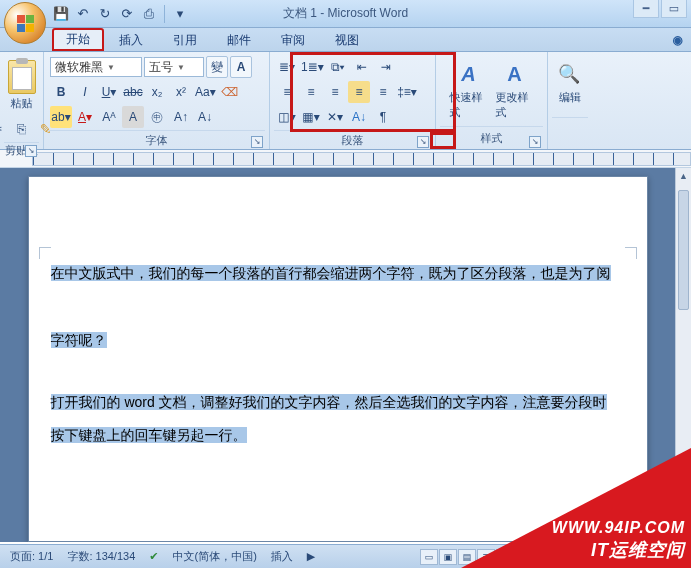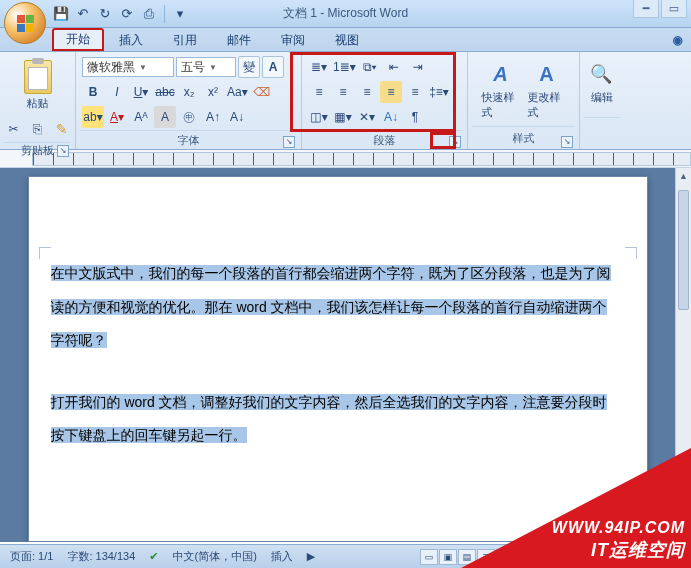"粘贴" div.group { width: 76px -> 44px }
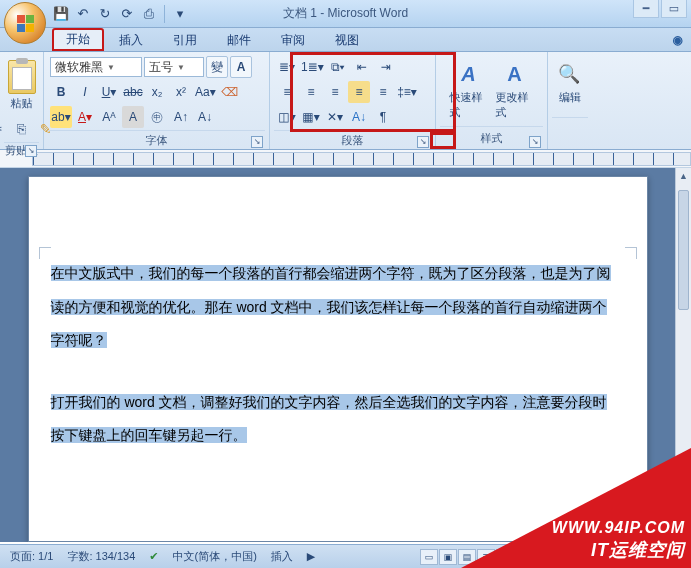"读的方便和视觉的优化。那在 word" span.hl { html: <span>读的方便和视觉的优化。那在 word 文档中，我们该怎样让每一个段落的首行自动缩进两个</span> -> none }
